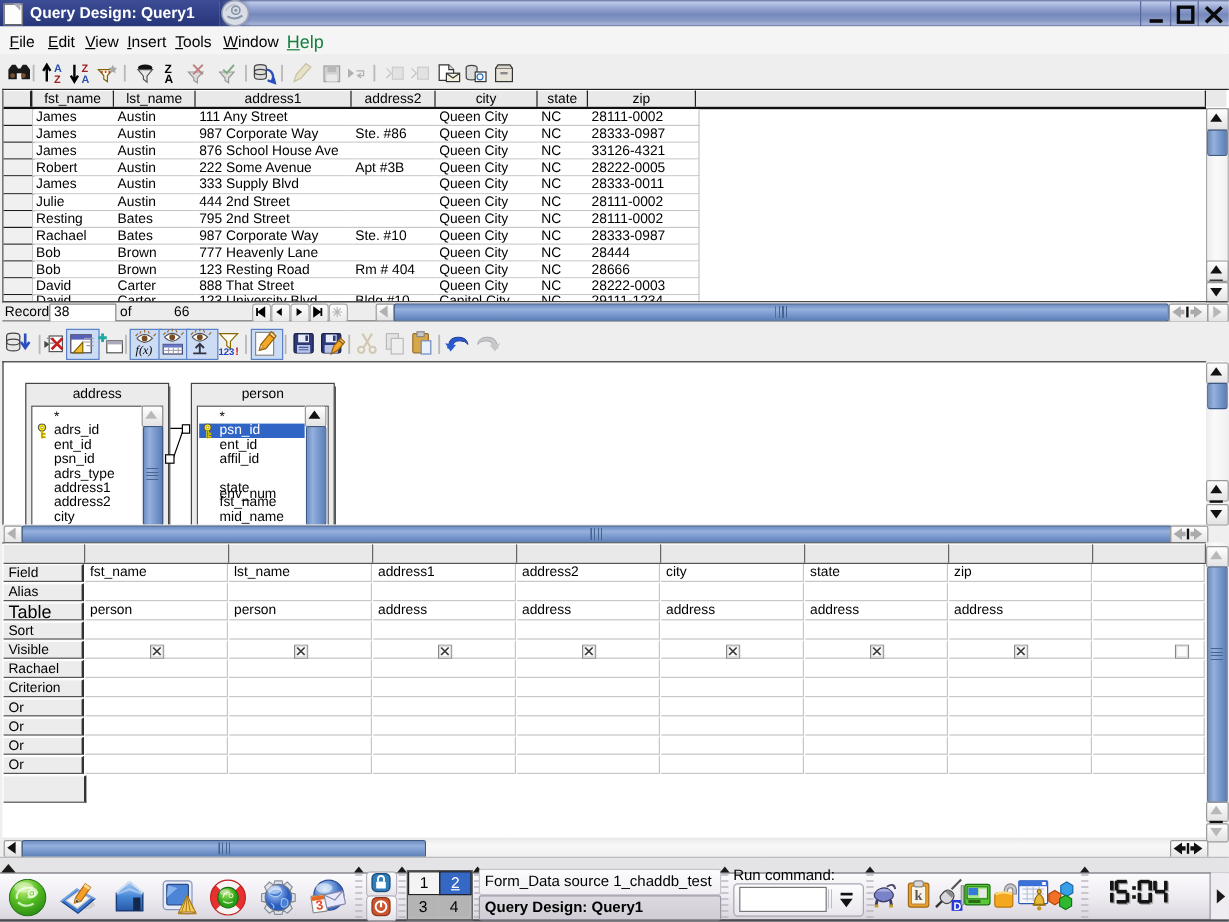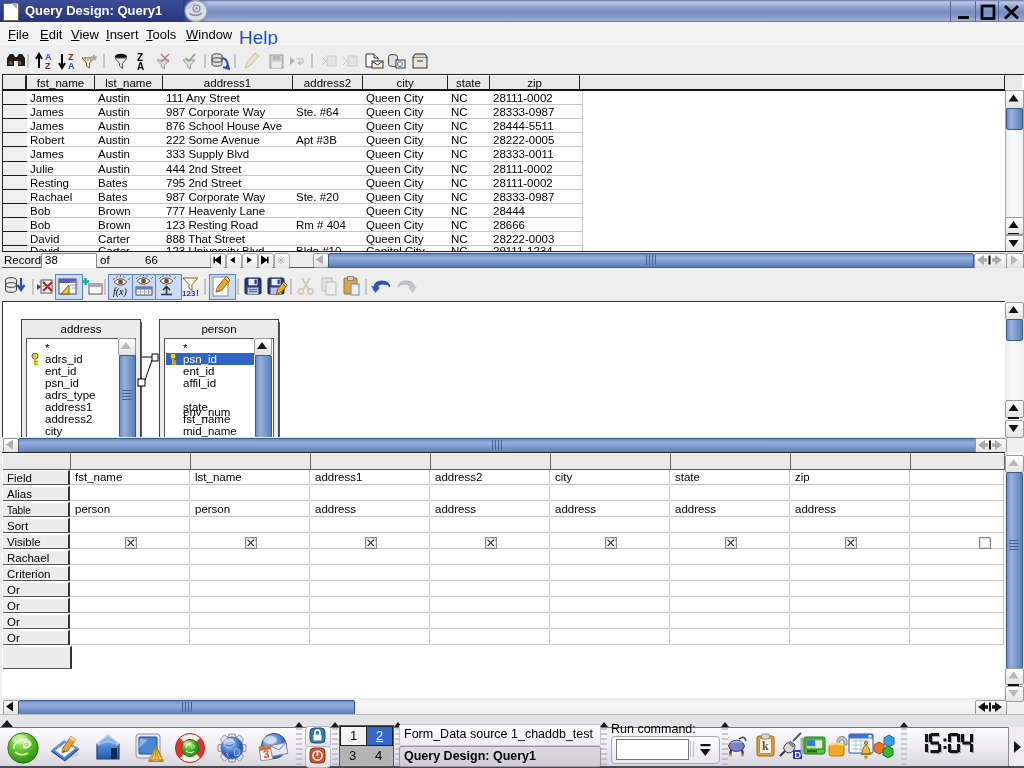"Help" div.tx { color: #1d4ed8 -> #15803d; font-size: 19px -> 15px }
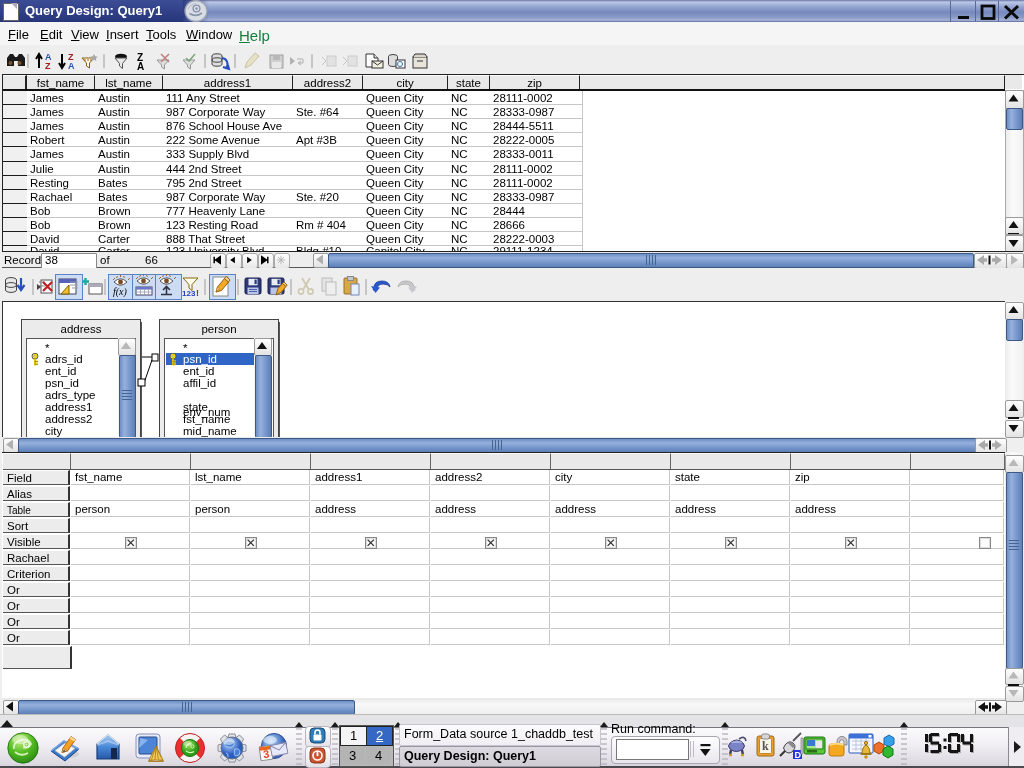"Ste. #64" div.ab { text: 64 -> 86 }
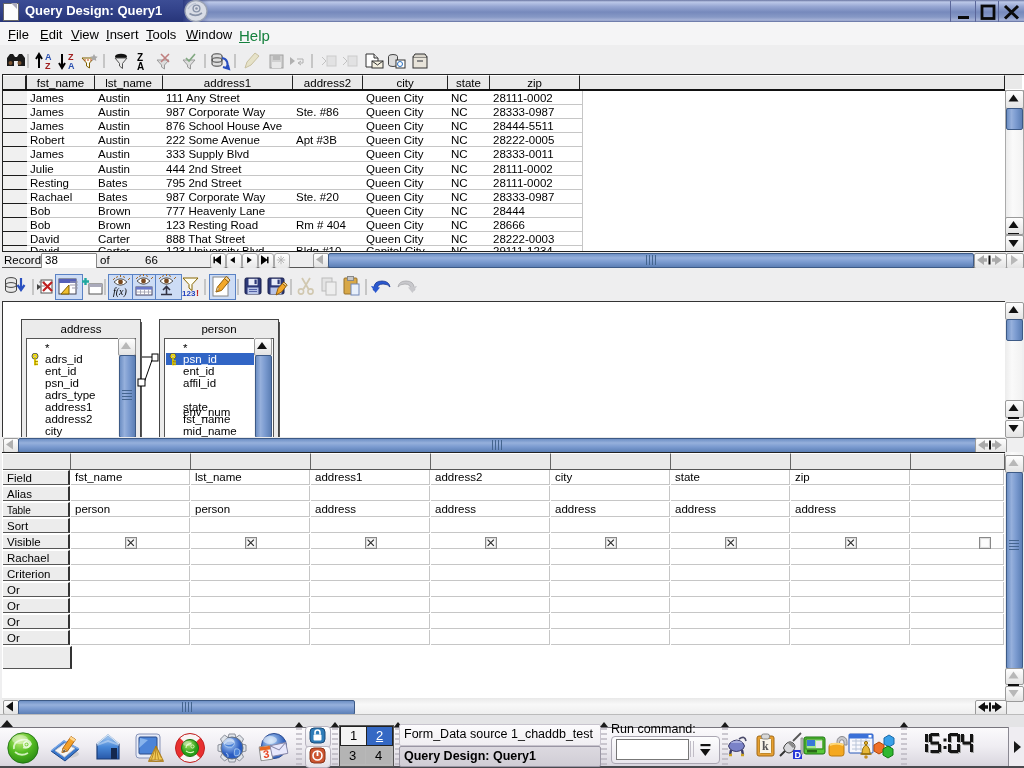"28444-5511" div.ab { text: 28444-5511 -> 33126-4321 }
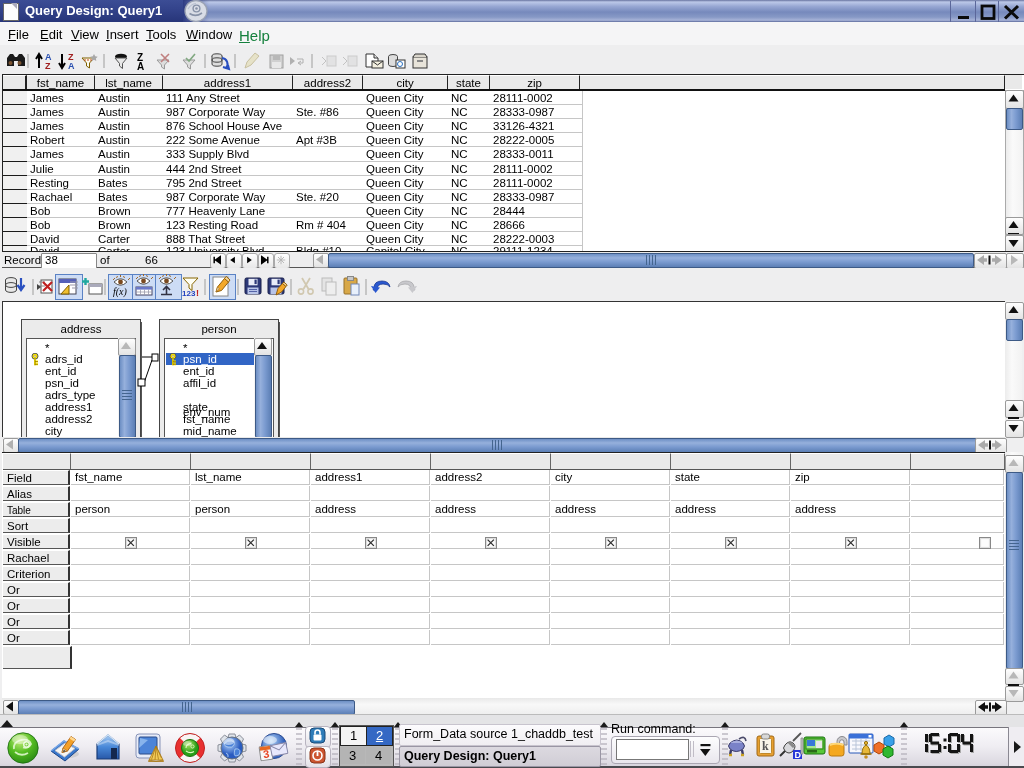"Ste. #20" div.ab { text: 20 -> 10 }
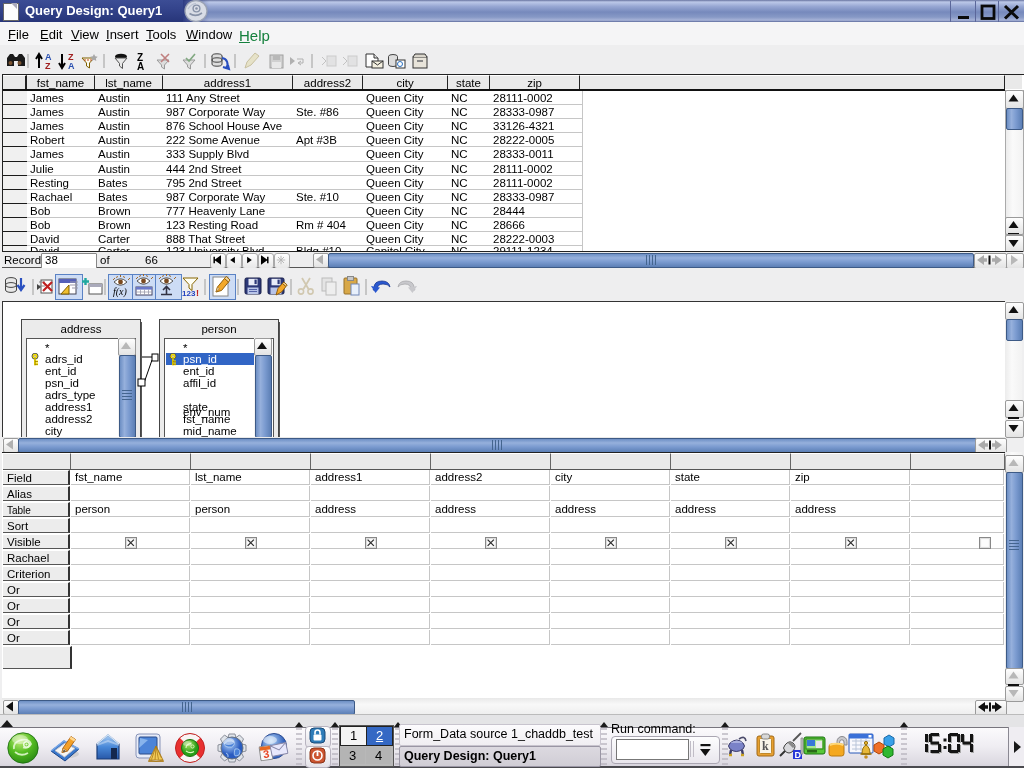"Table" div.ab { font-size: 10px -> 15px }
